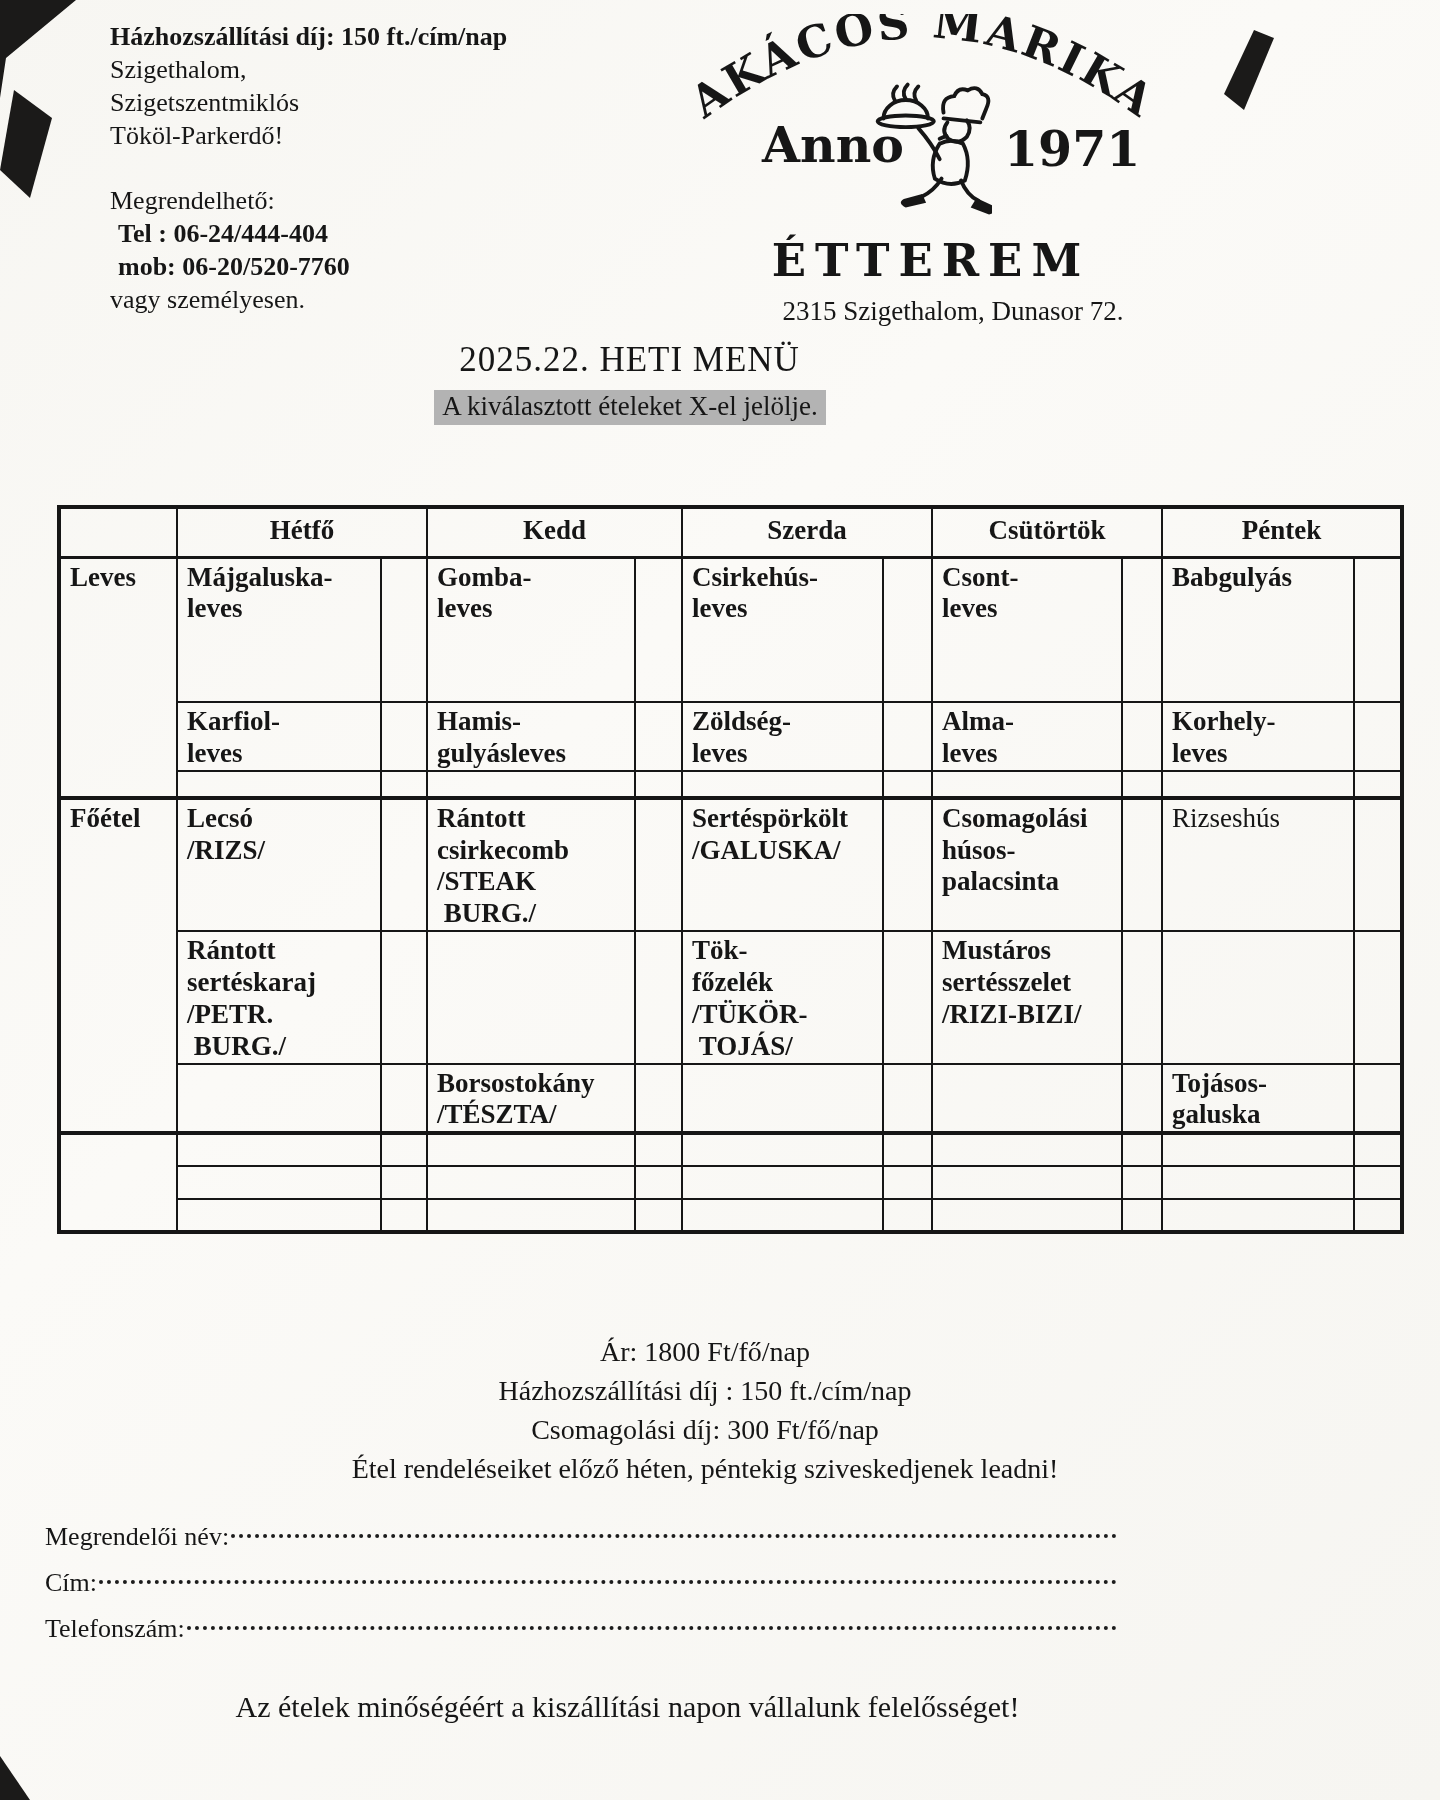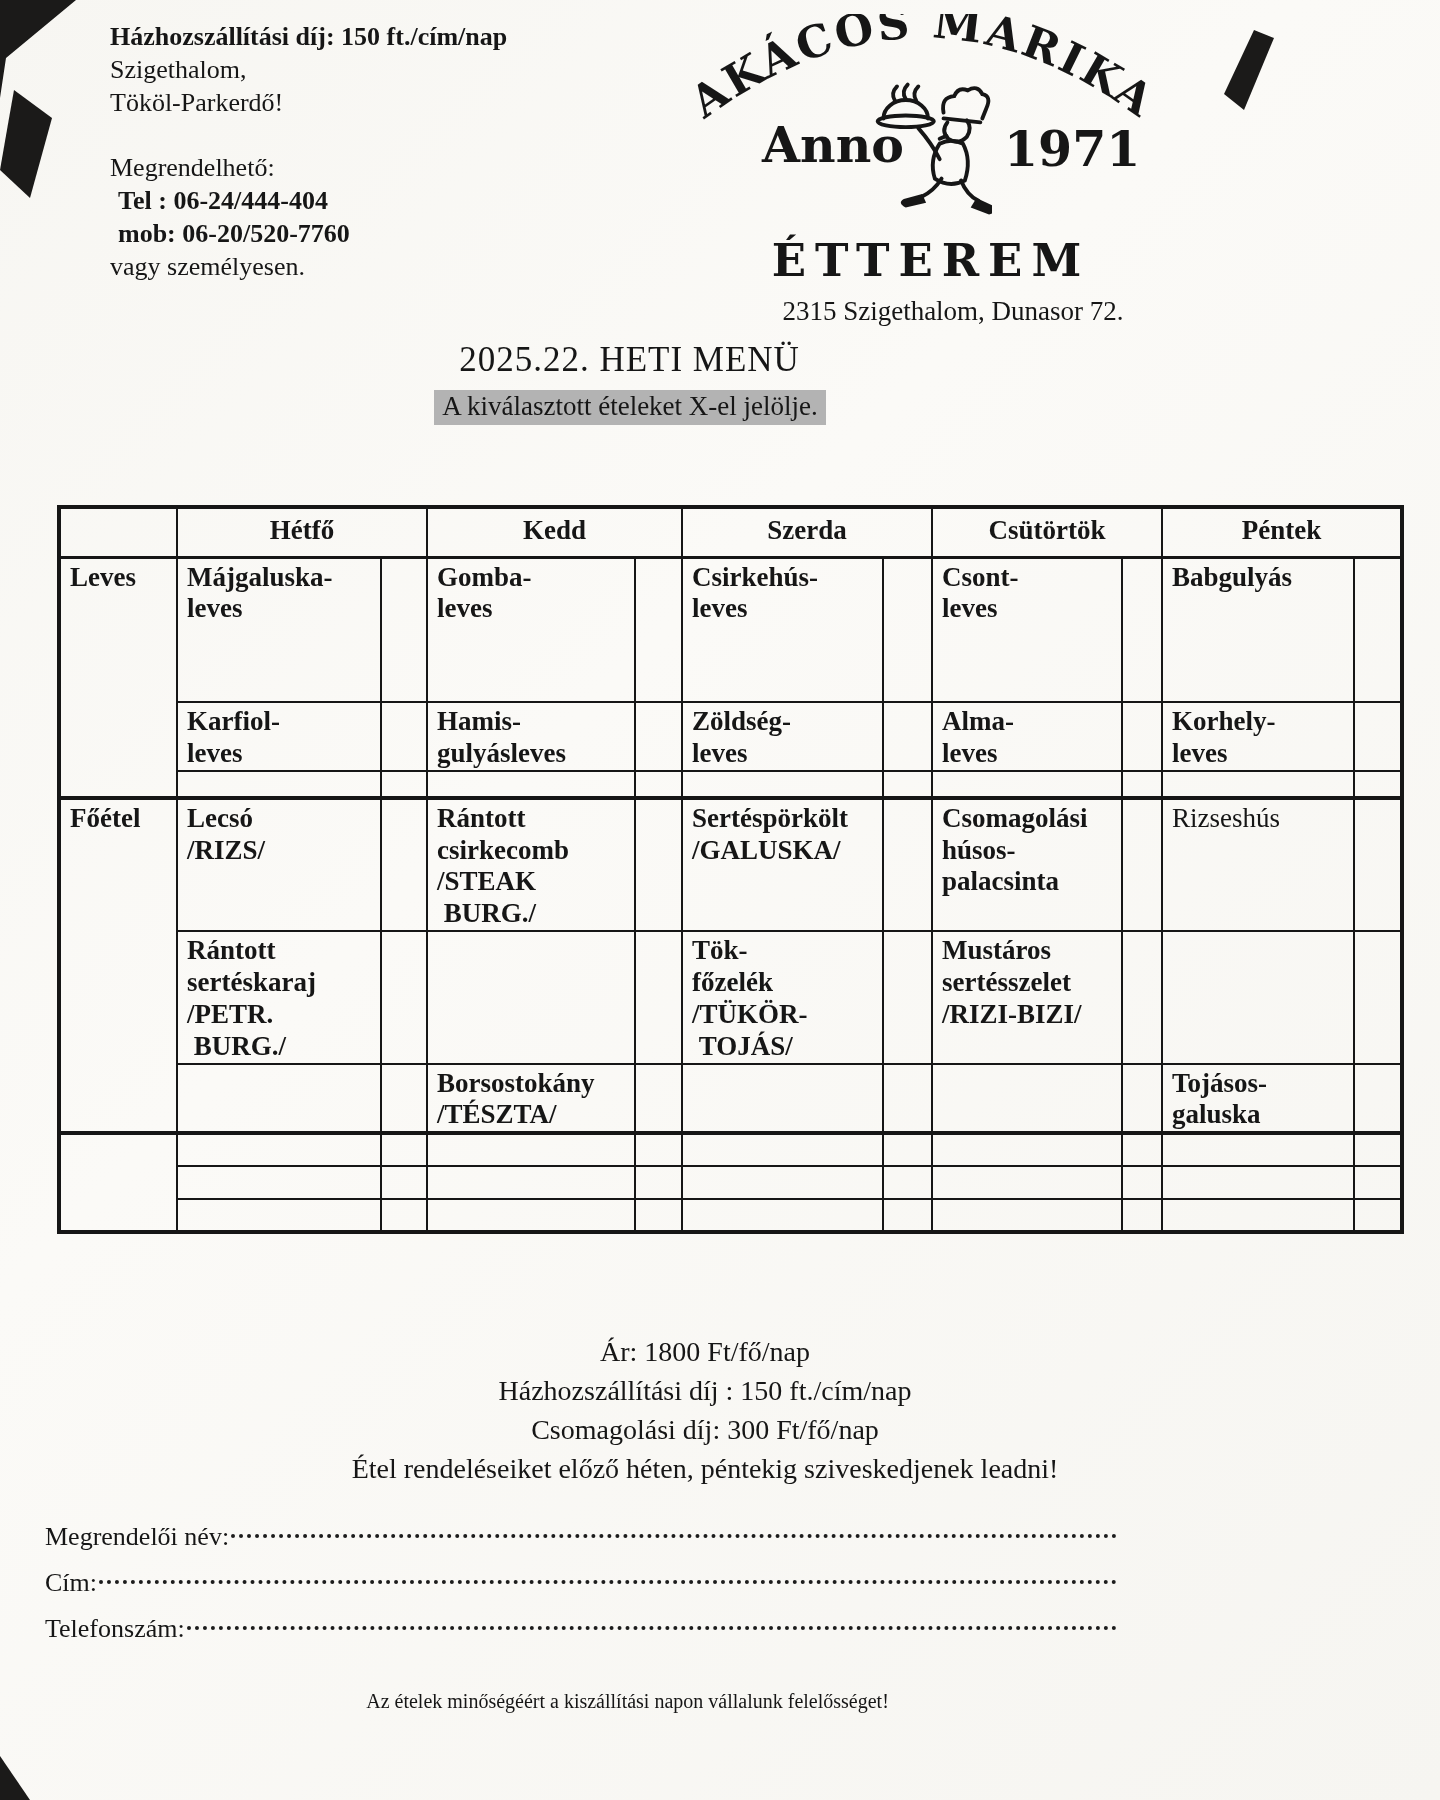"Szigetszentmiklós" div { html: none -> <div>Szigetszentmiklós</div> }
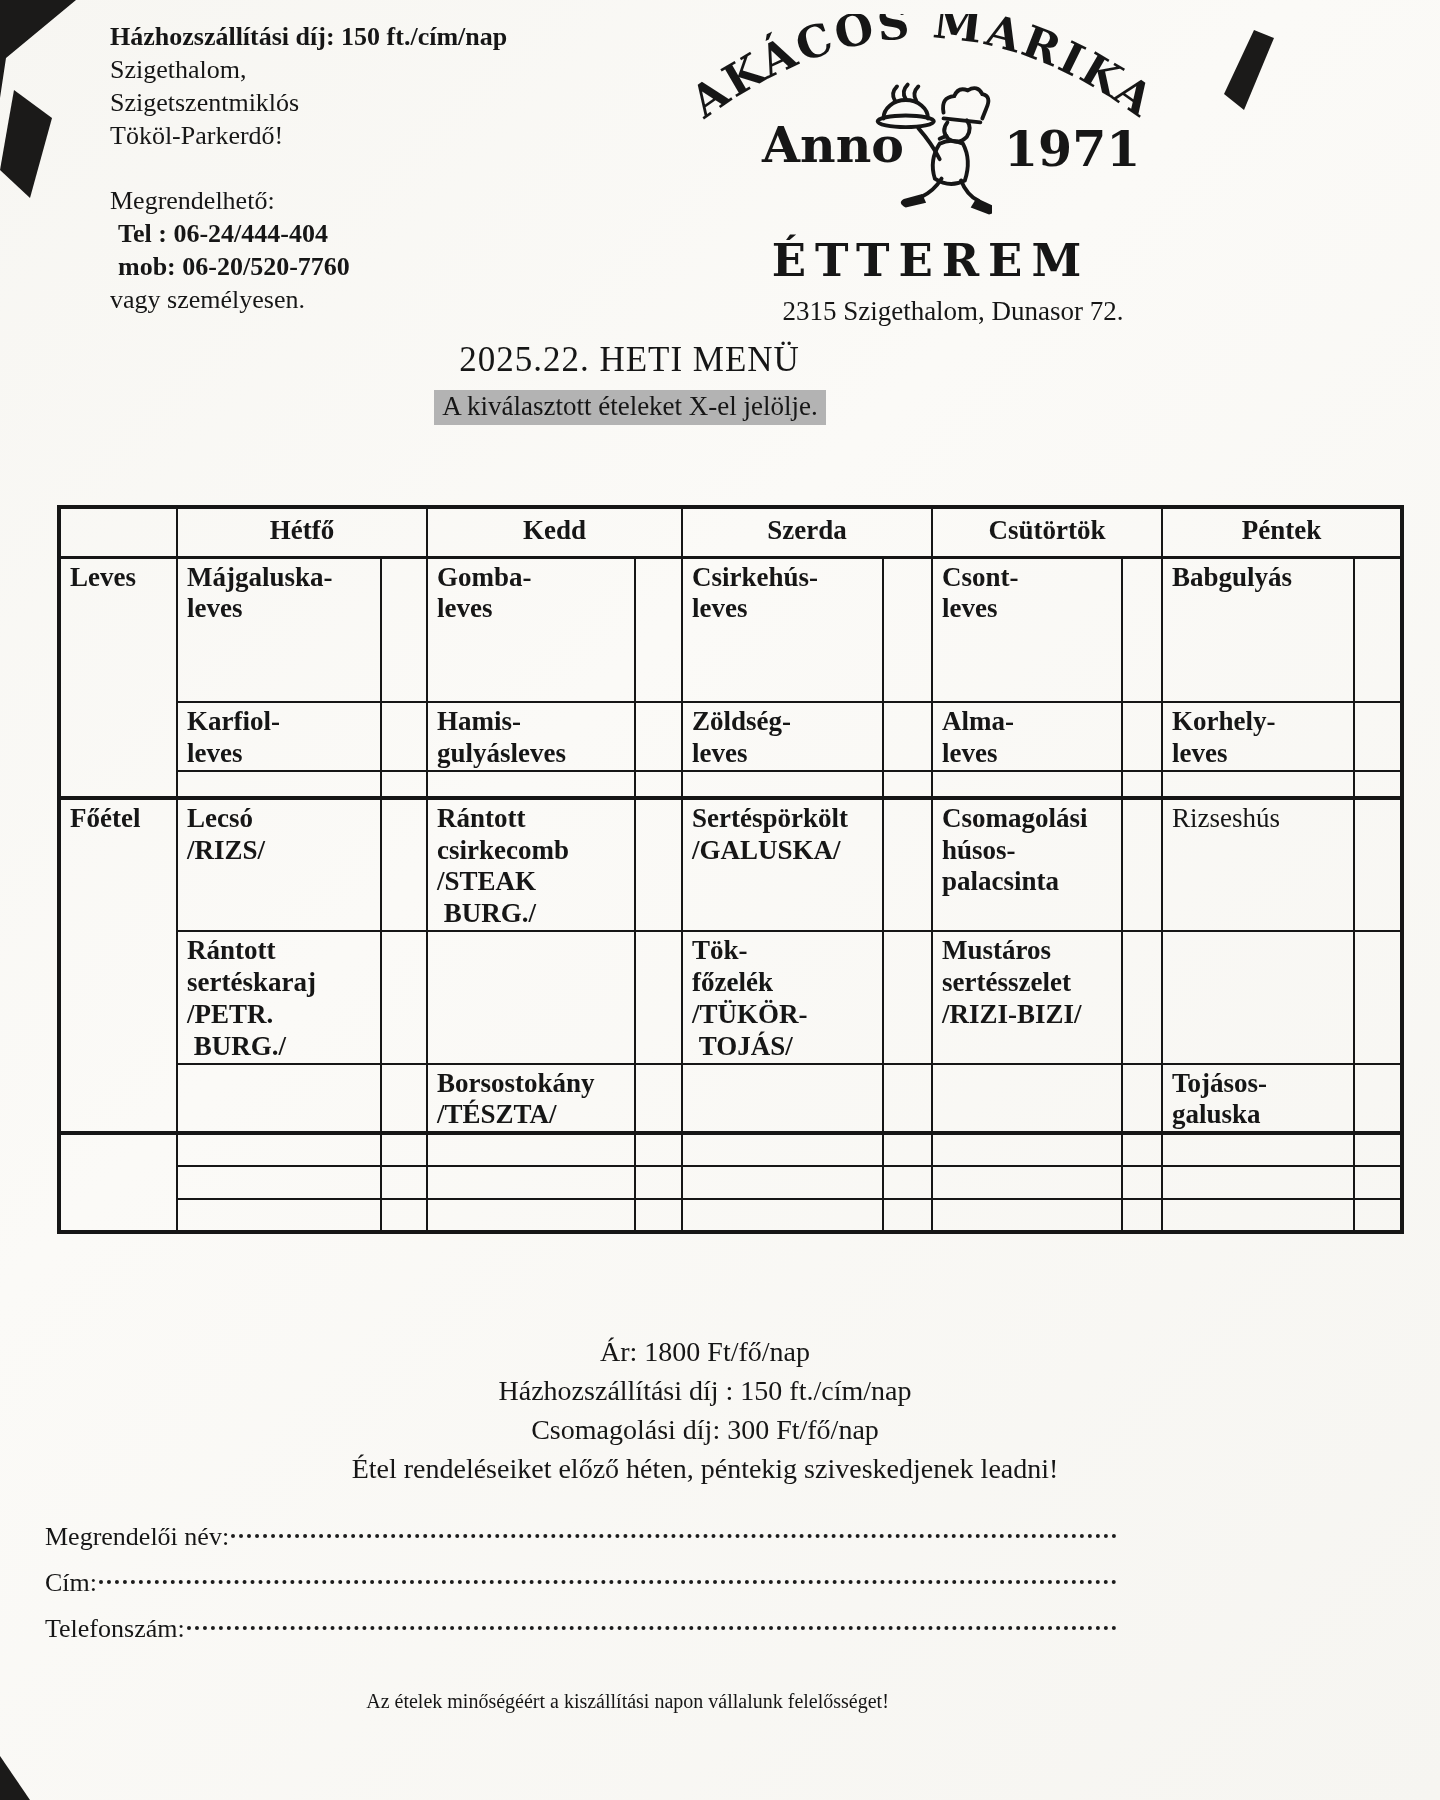"Az ételek minőségéért a kiszállítási" .footer { font-size: 20px -> 30px }
